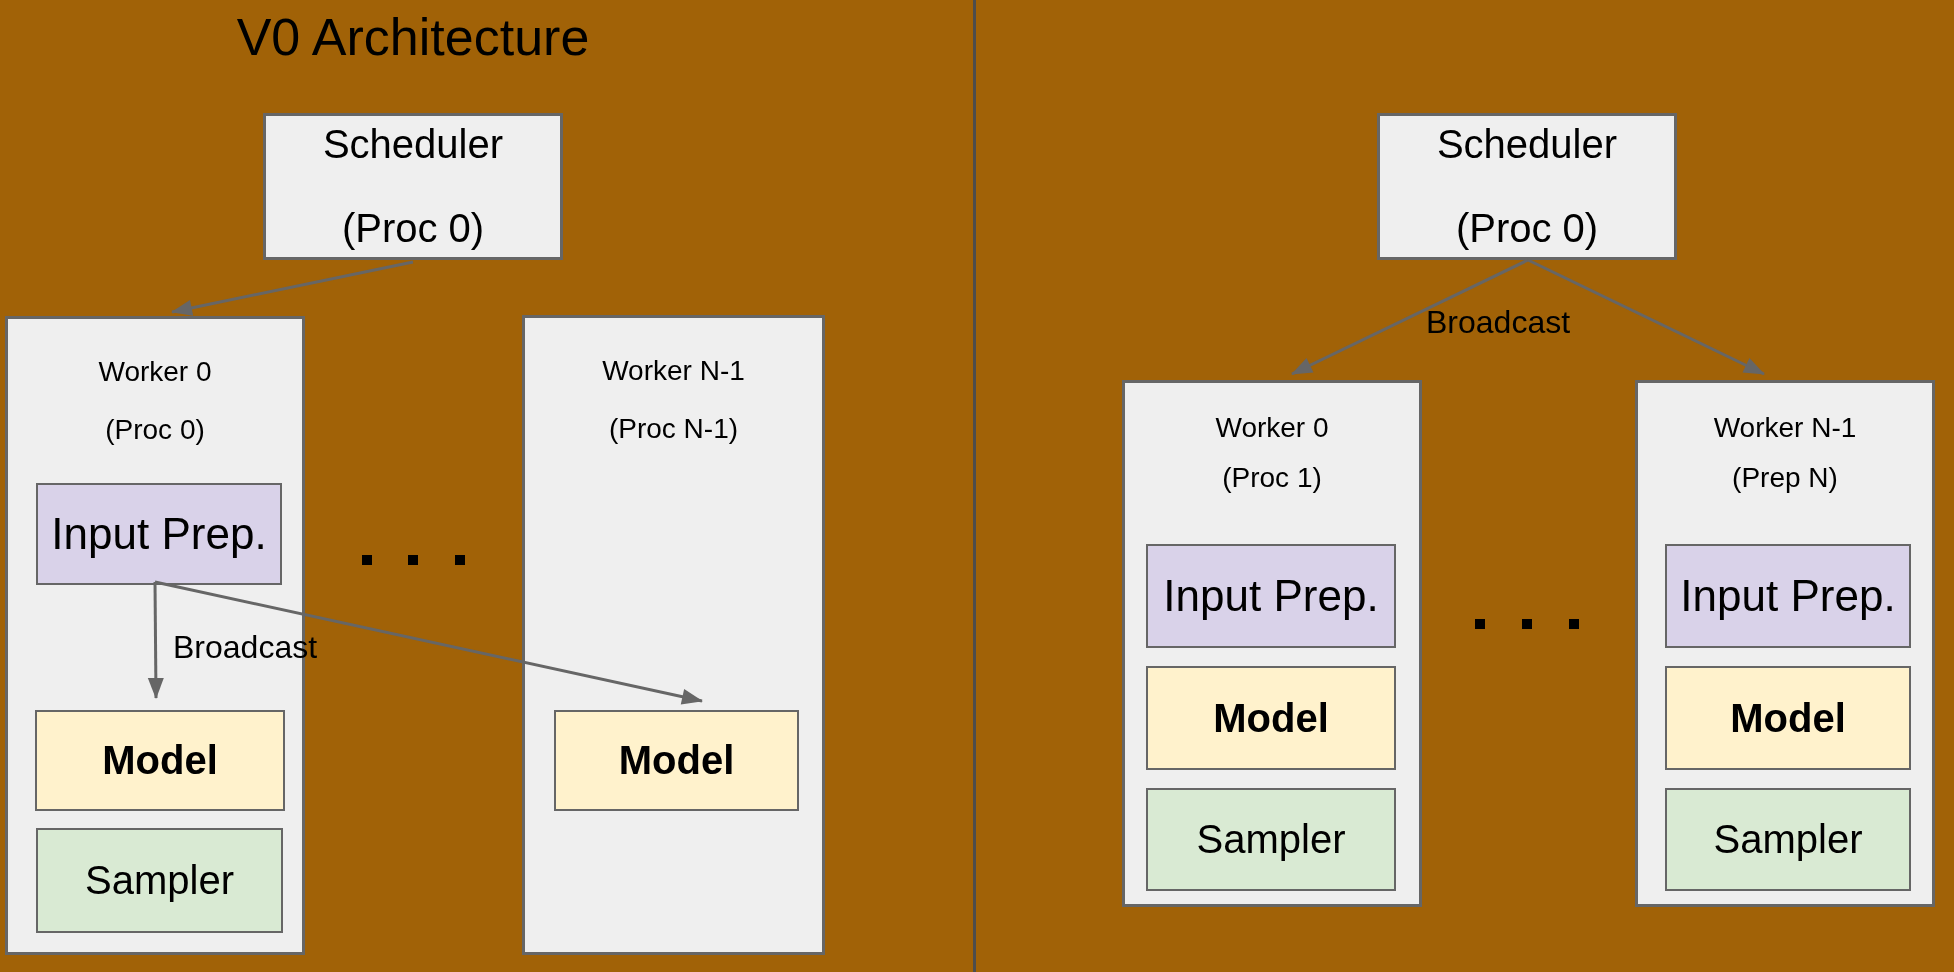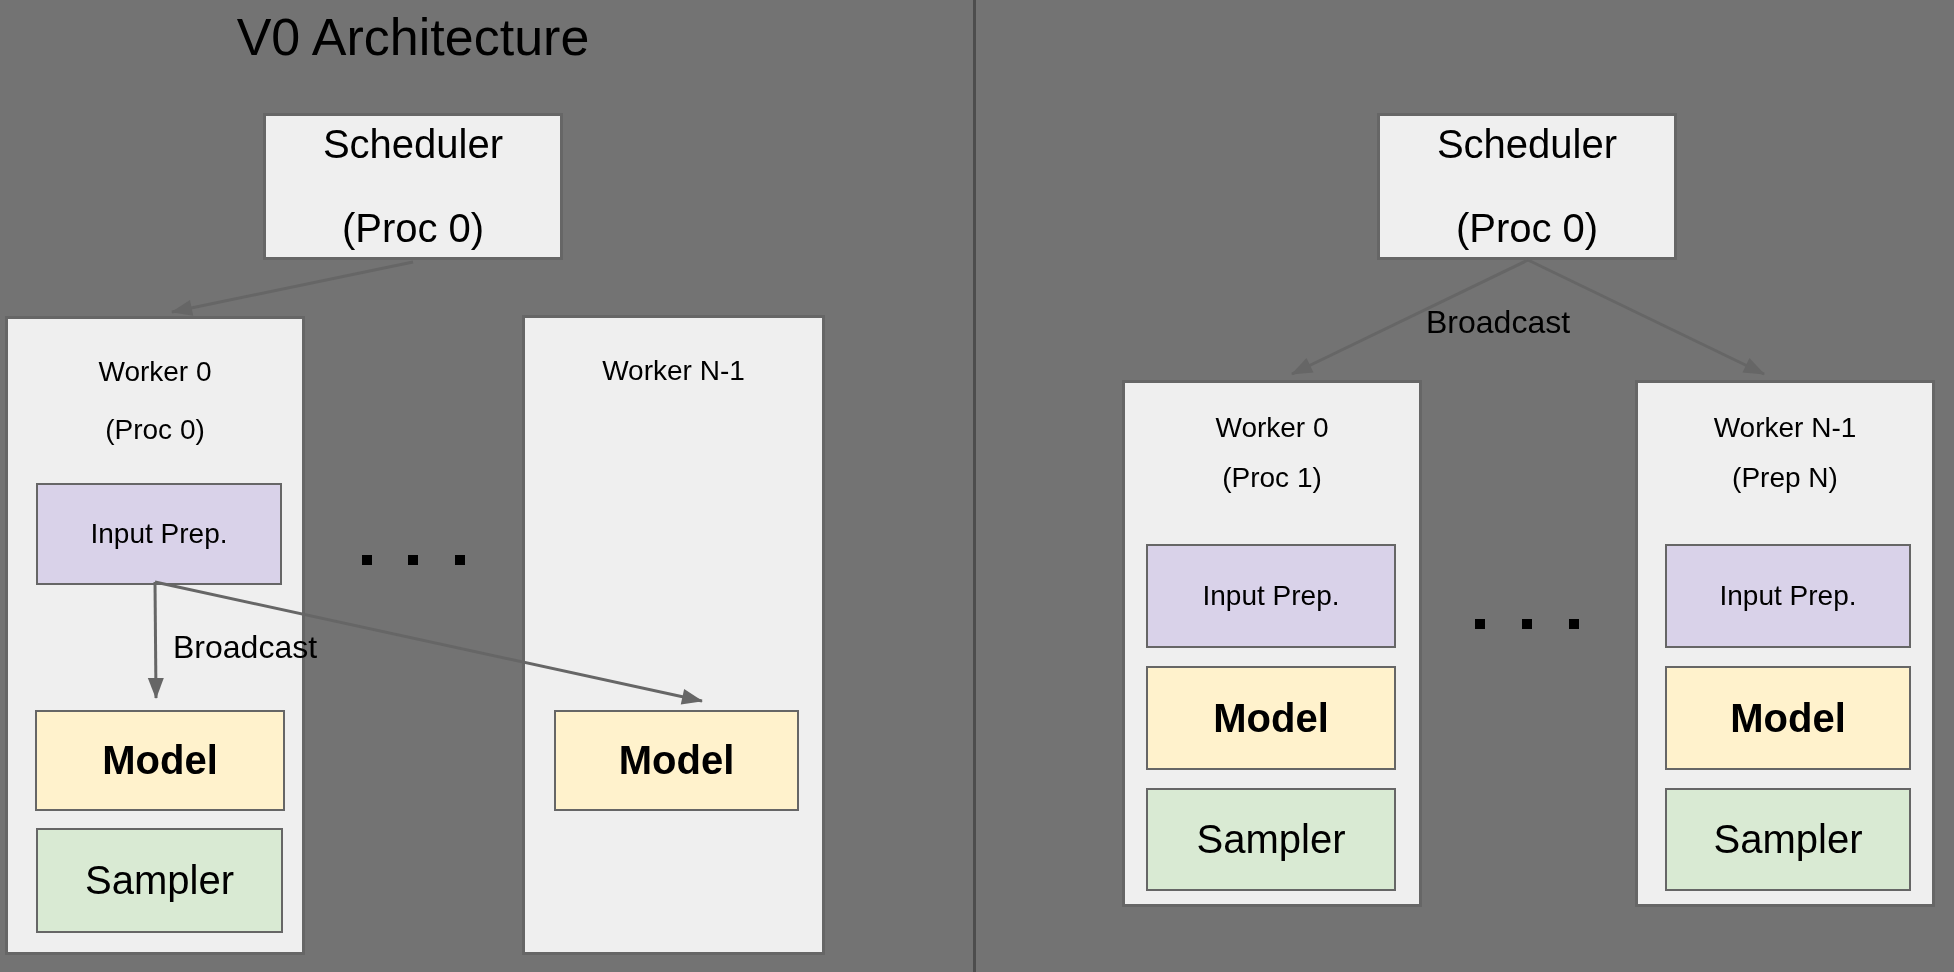"V0 Architecture" .canvas { background: #737373 -> #a16207 }
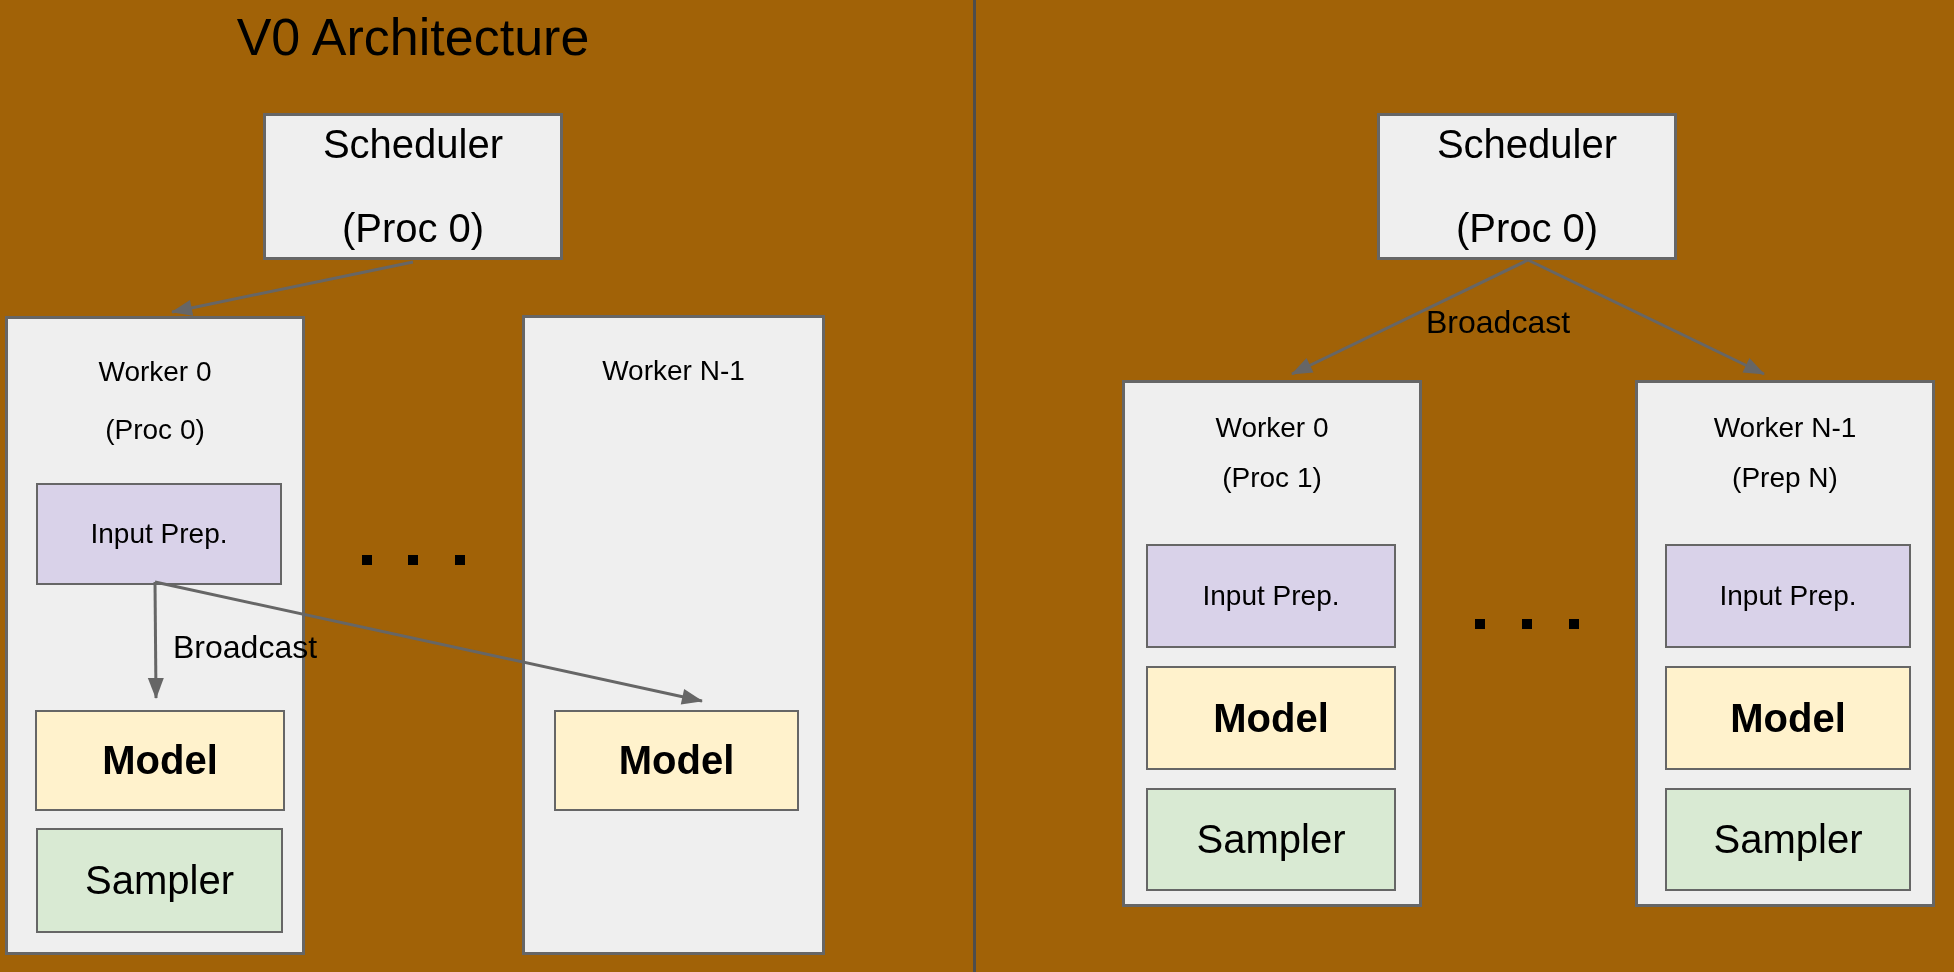"(Proc N-1)" div { html: none -> <div>(Proc N-1)</div> }
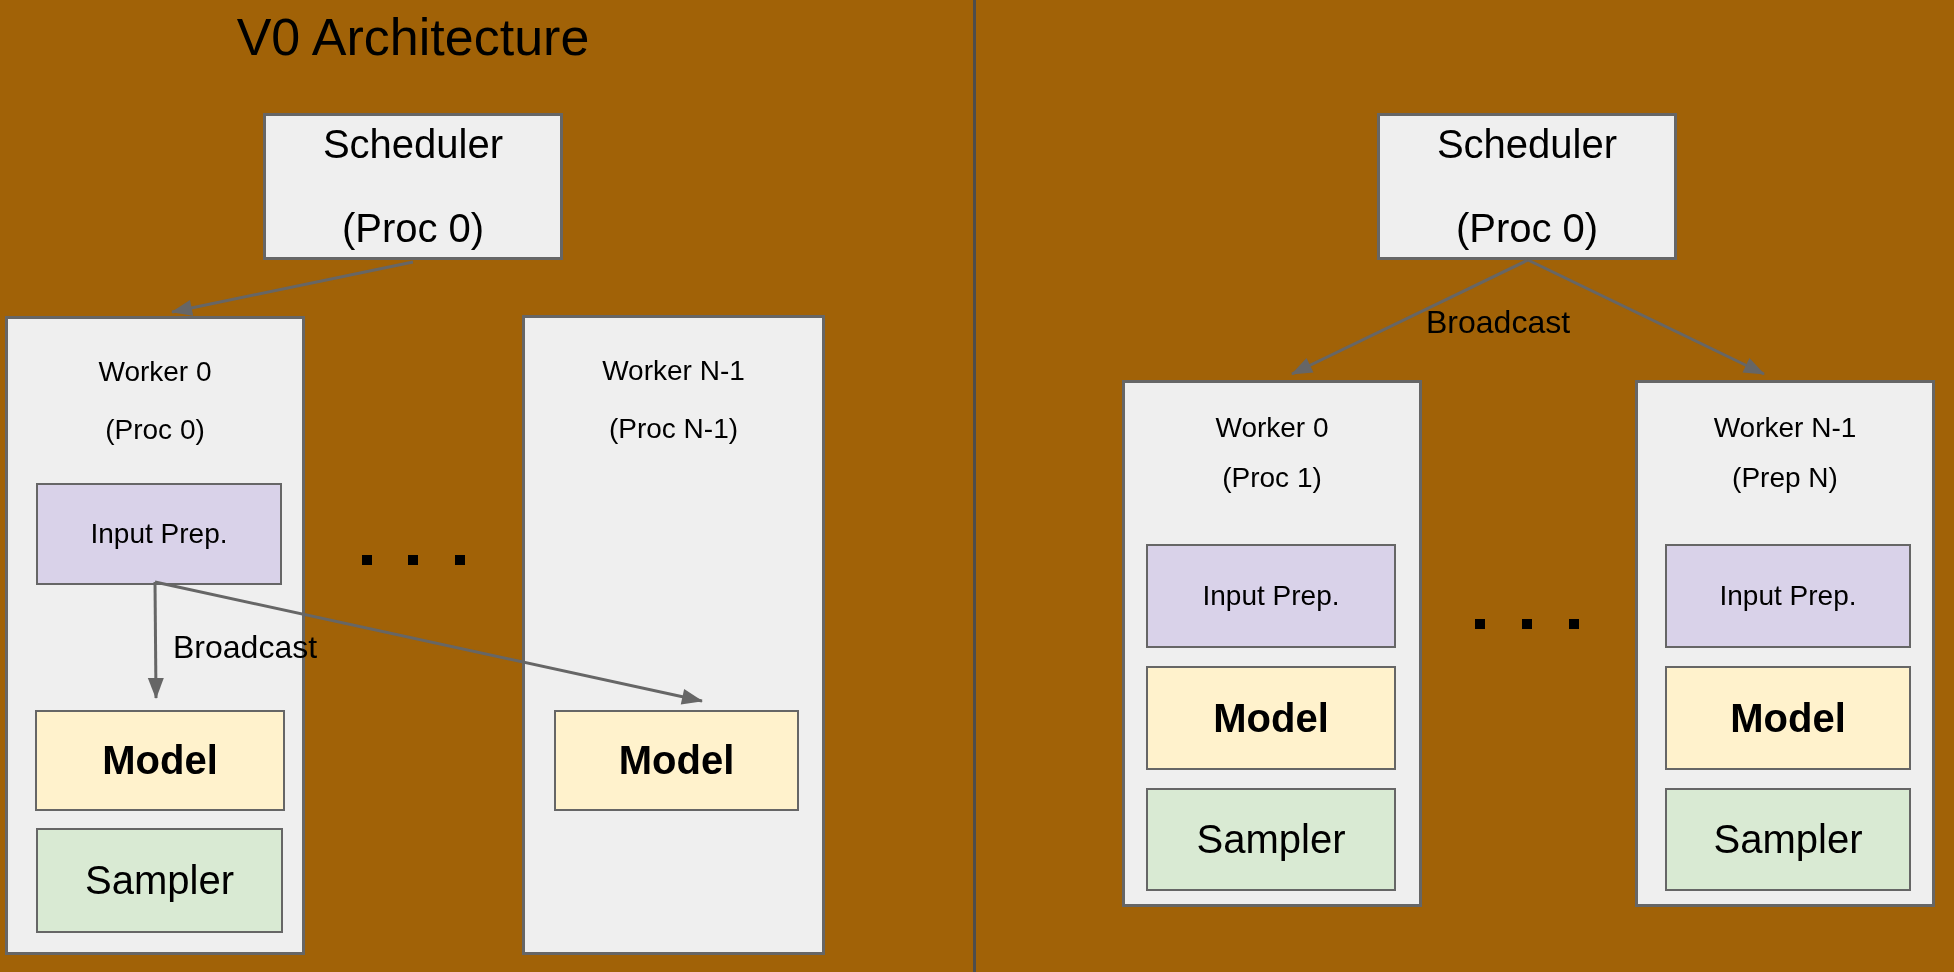"Input Prep." .inner.purple { font-size: 28px -> 44px }
